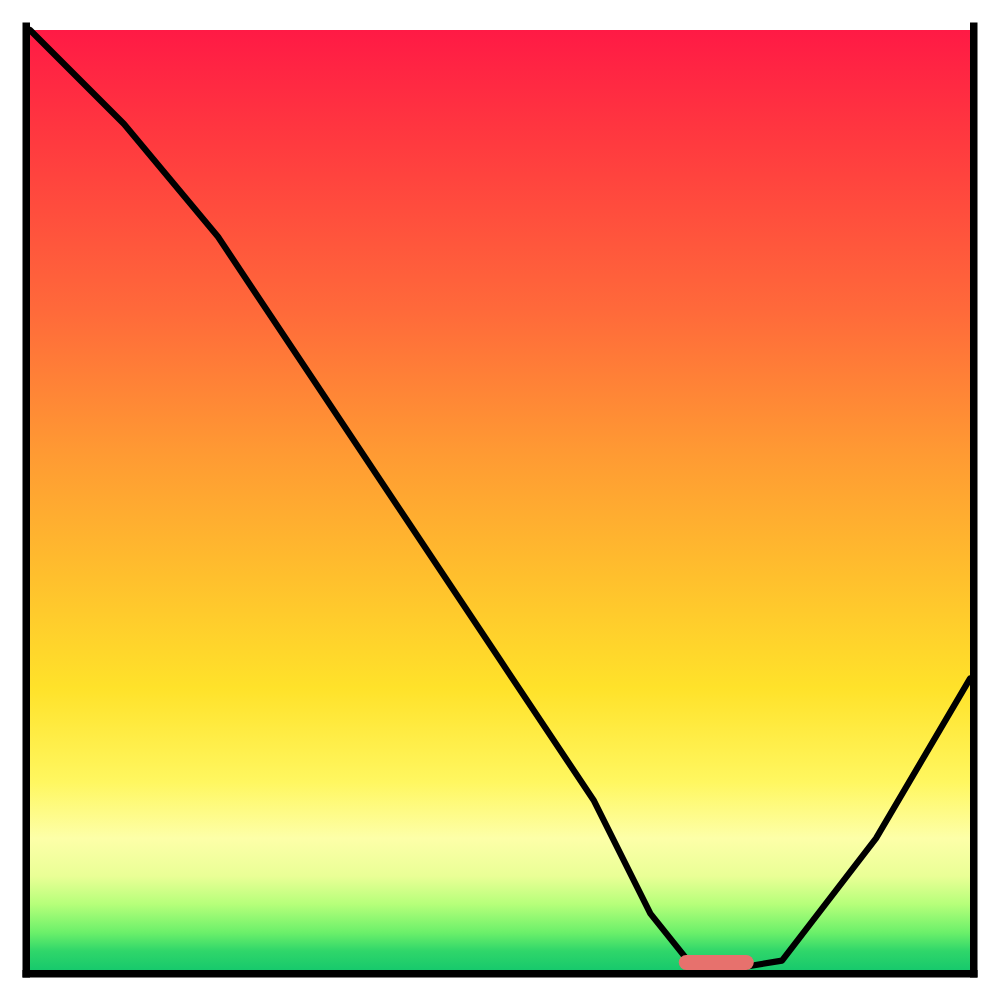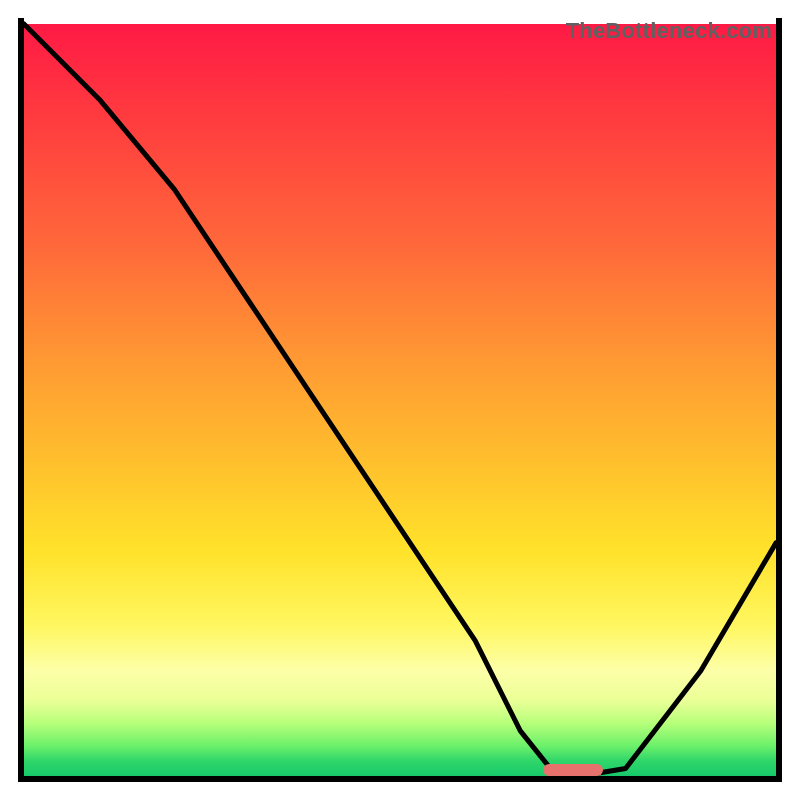"TheBottleneck.com" span.watermark { html: <span>TheBottleneck.com</span> -> none }
